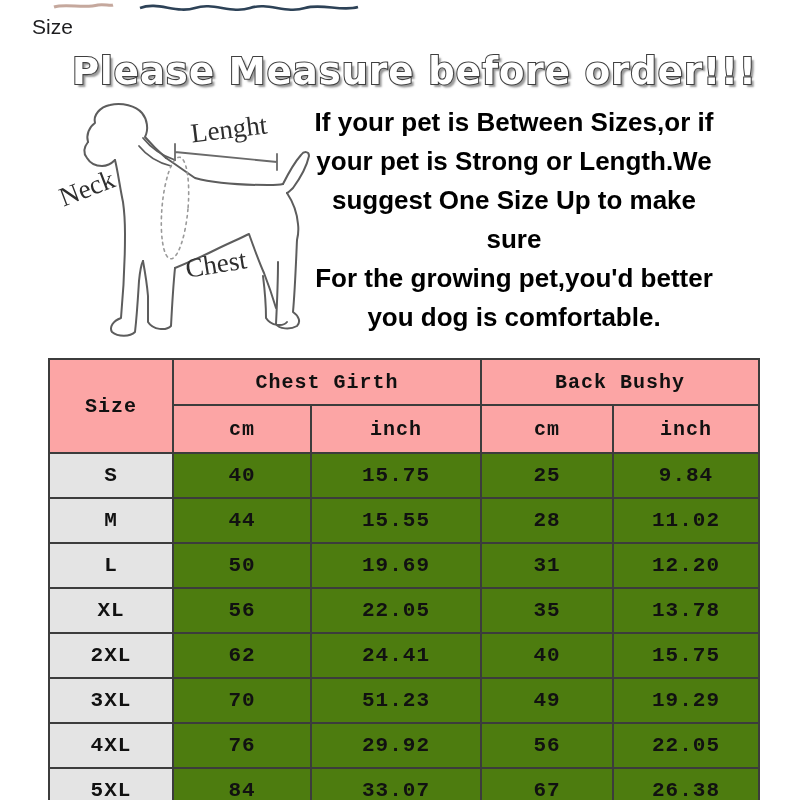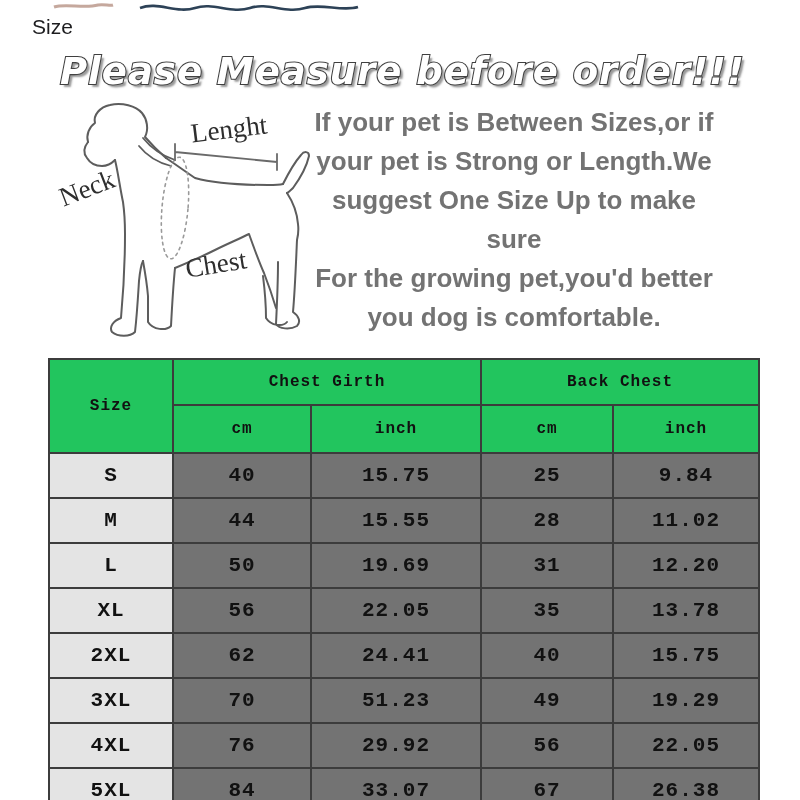"Please Measure before order!!!" .banner-title { font-style: italic -> none; left: 60px -> 72px }
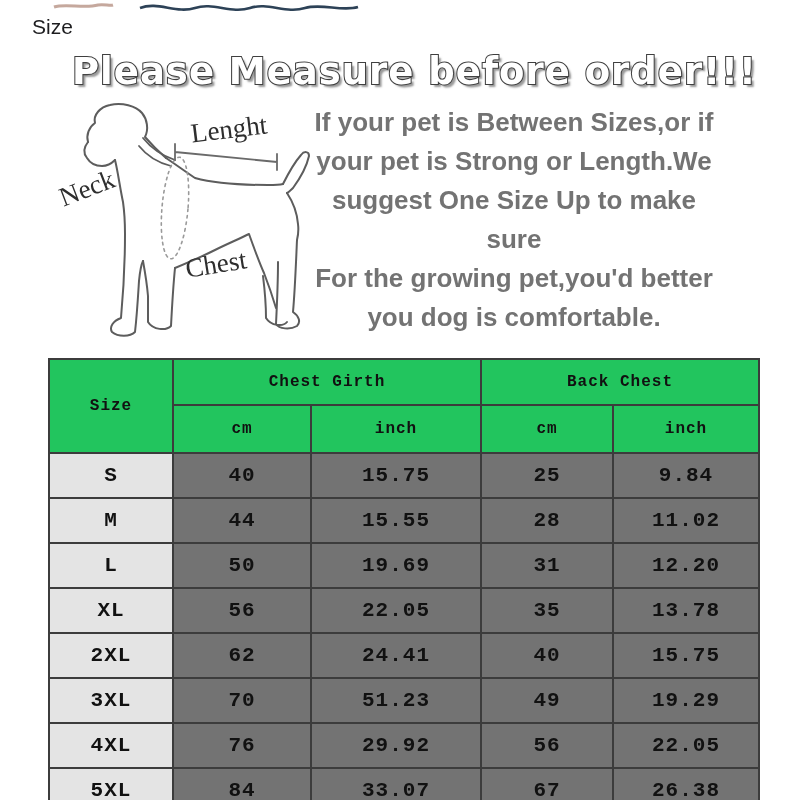"If your pet is Between" .notice { color: #737373 -> #000000 }
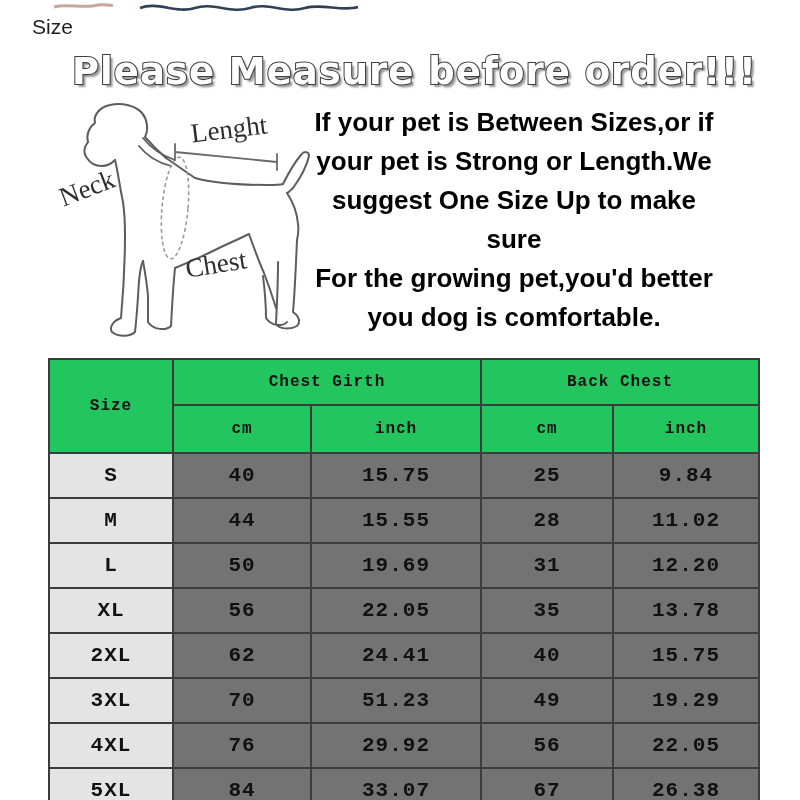"Chest Girth" table.size-chart th { background: #22c55e -> #fca5a5; font-size: 16px -> 20px }
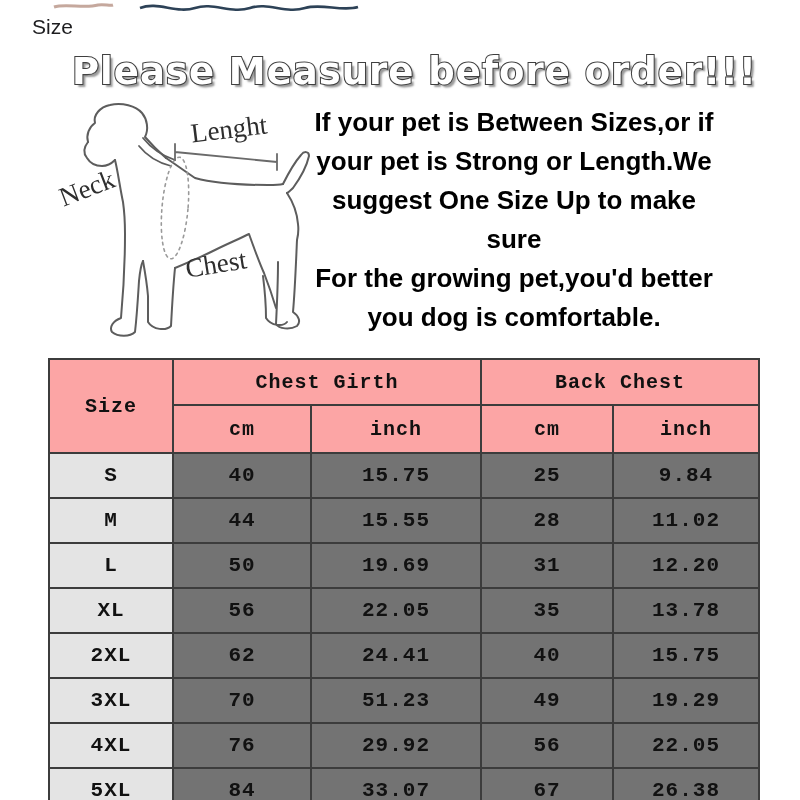"Back Chest" th { text: Chest -> Bushy }
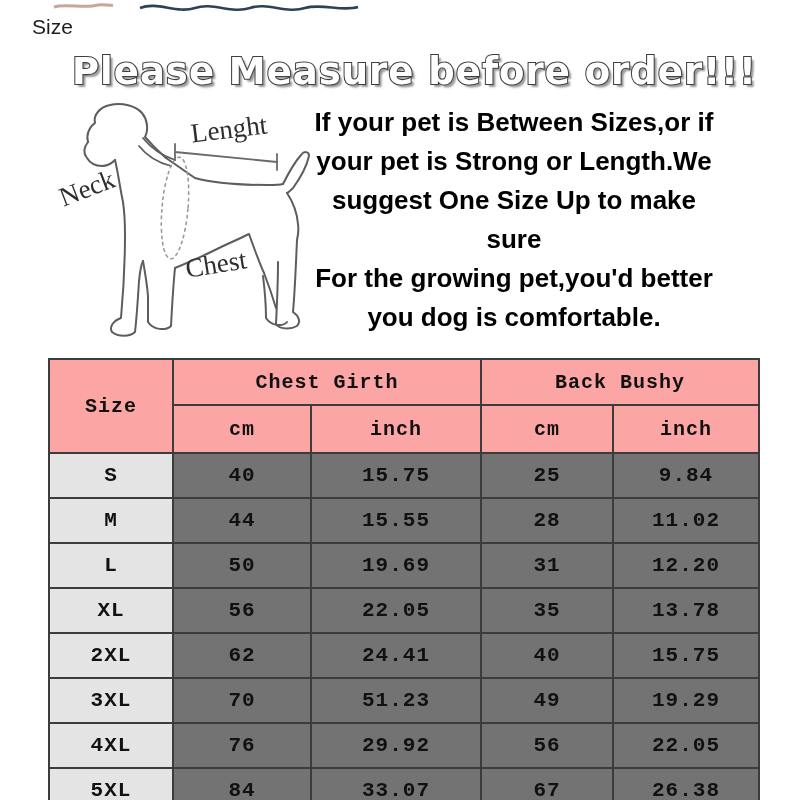"40" table.size-chart td { background: #737373 -> #4d7c0f }
